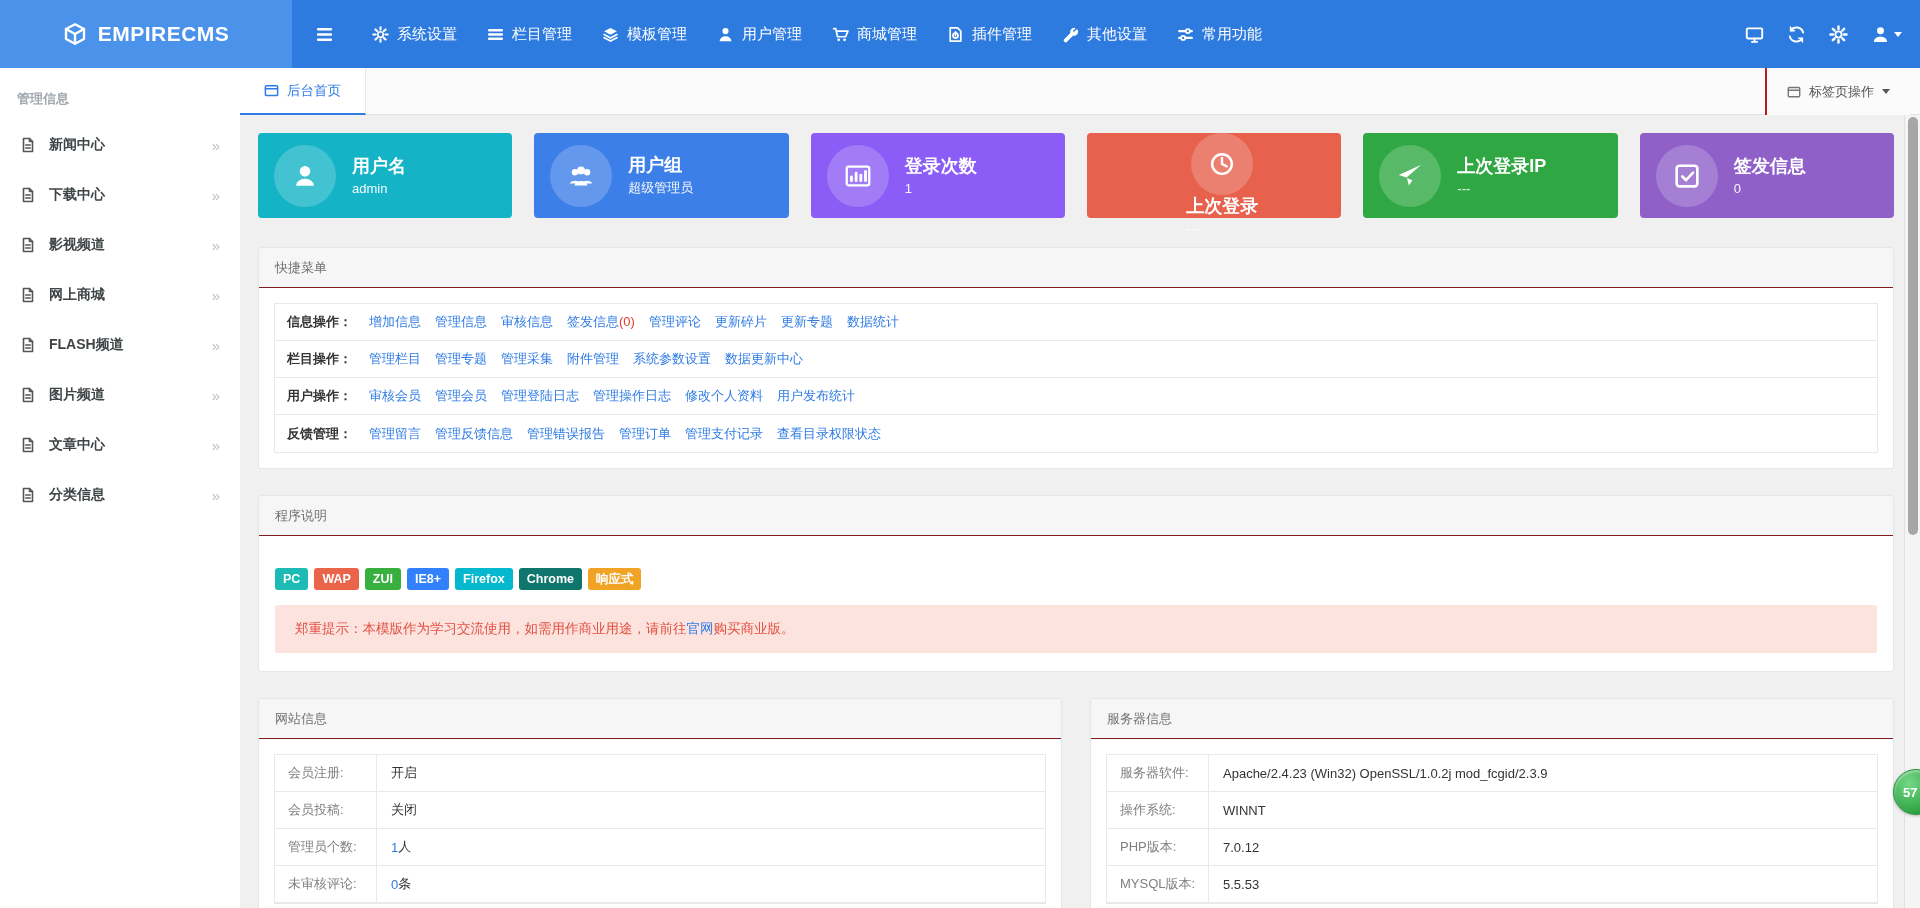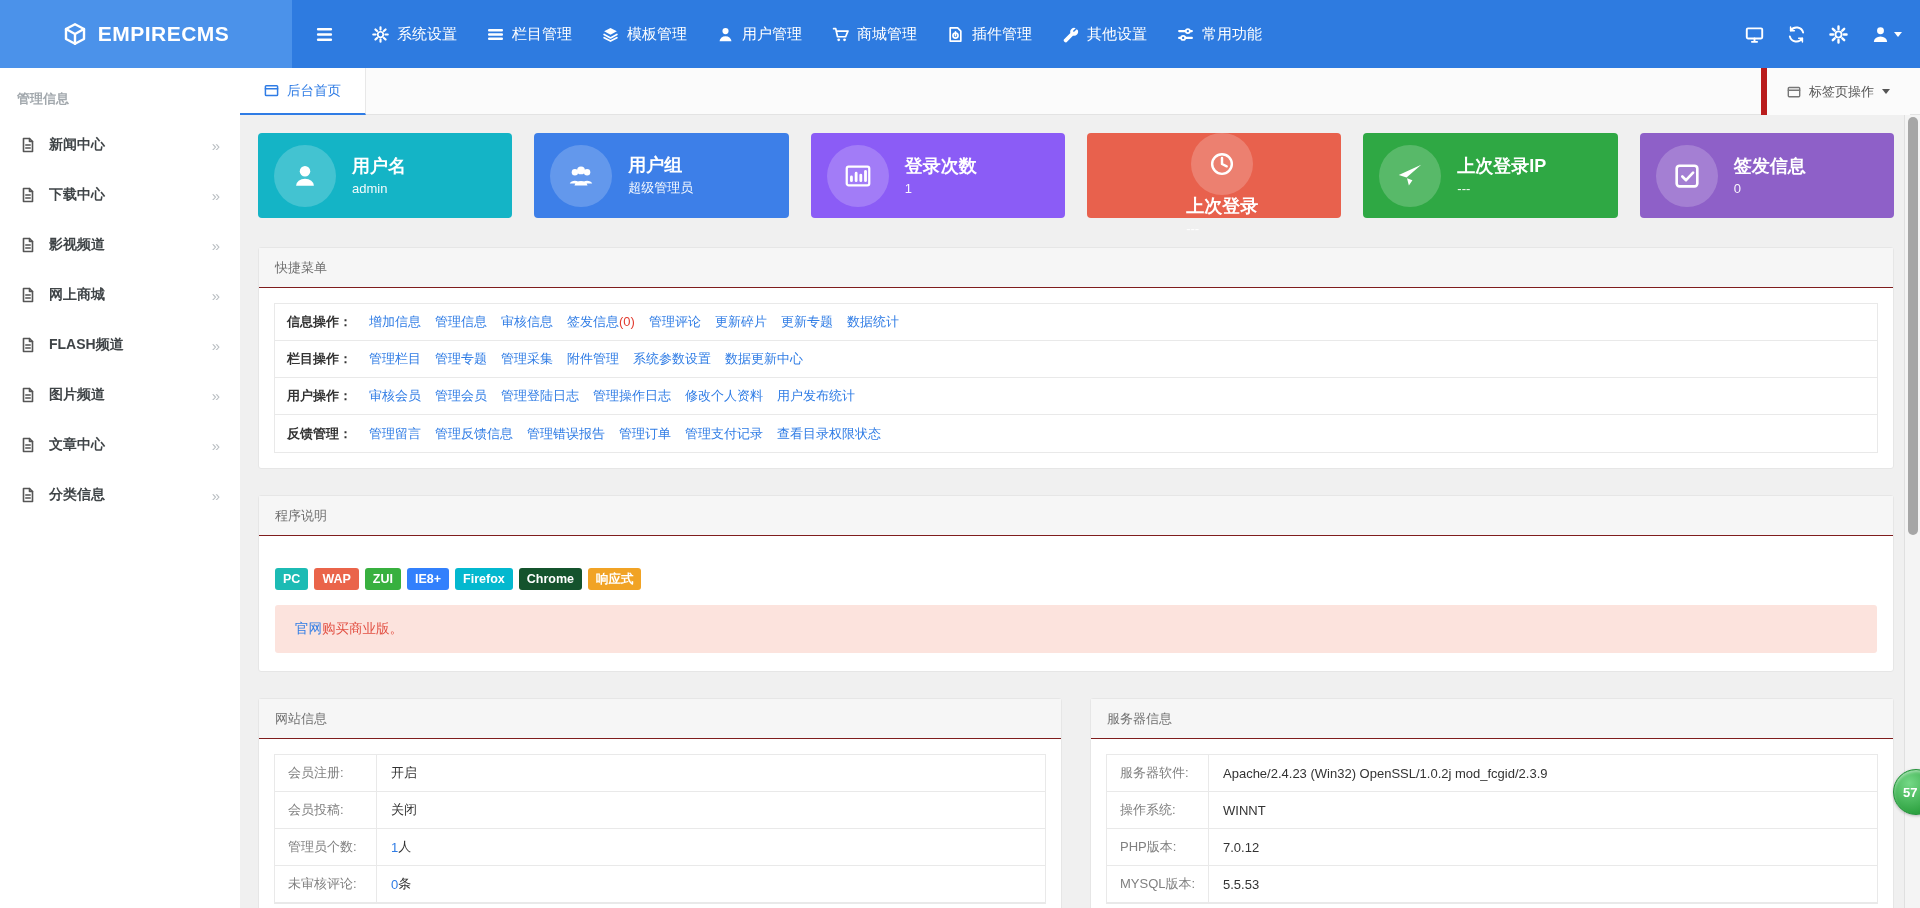"标签页操作" .tab-actions { border-left: 6px solid #b91c1c -> 2px solid #b91c1c }
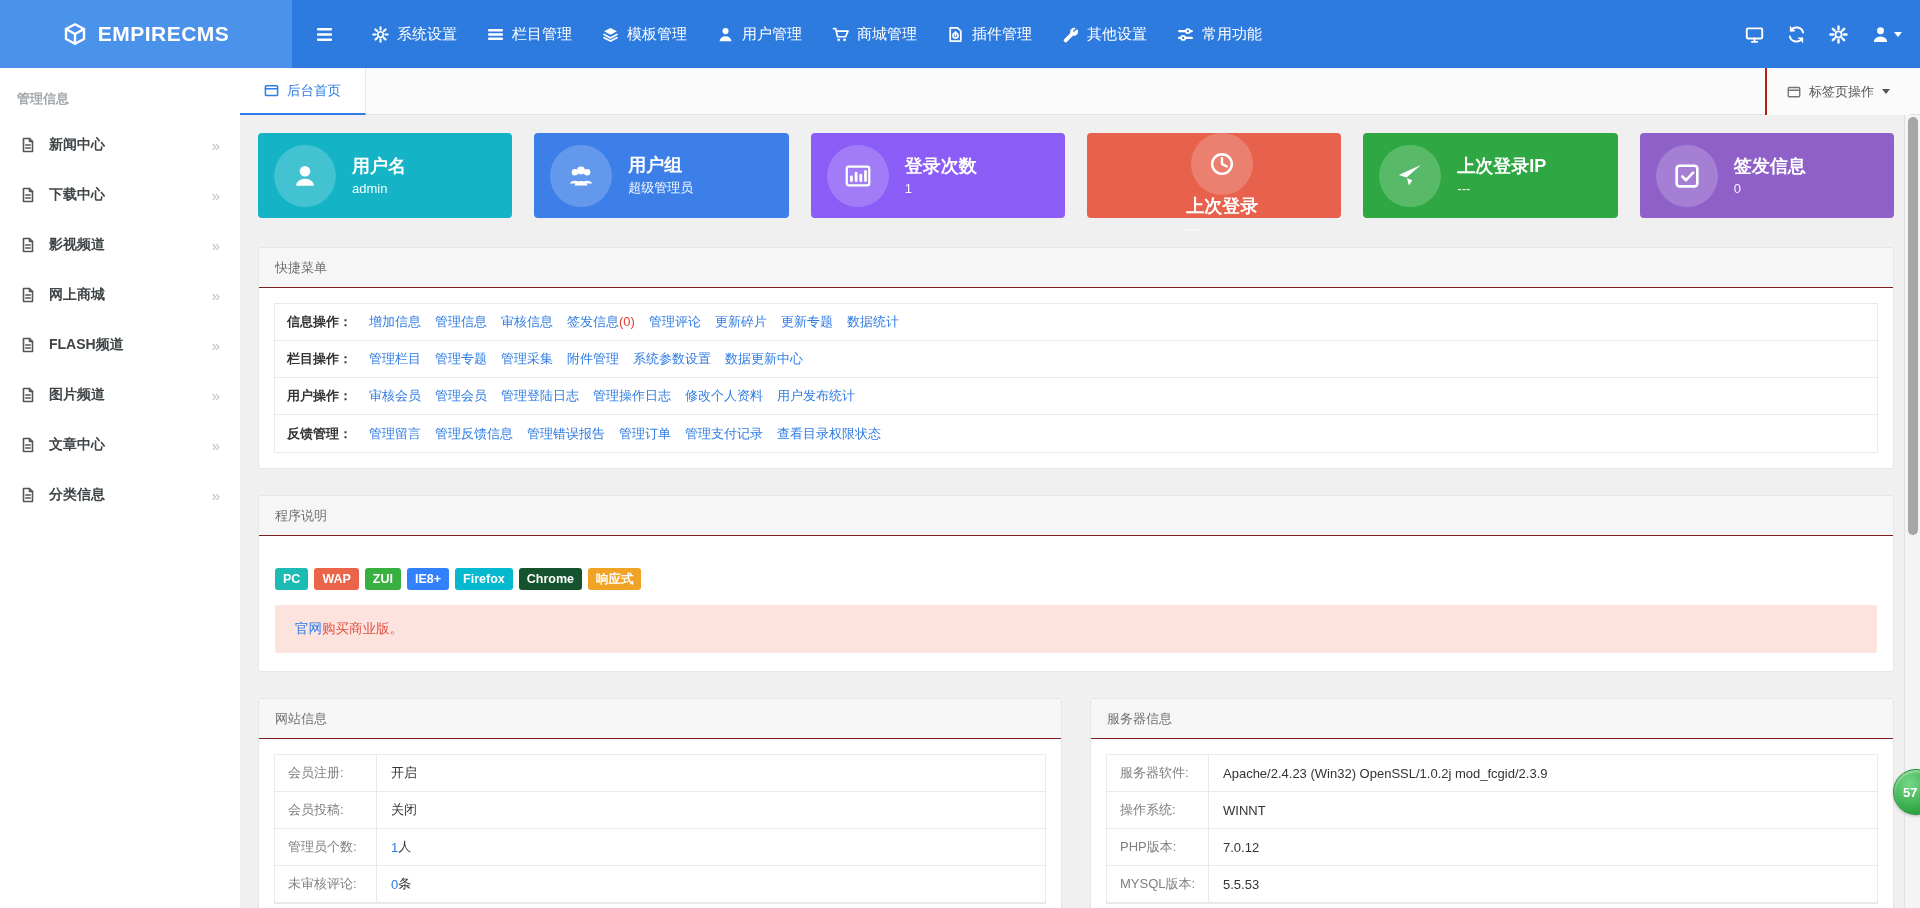"Chrome" span.badge { background: #14532d -> #0f766e }
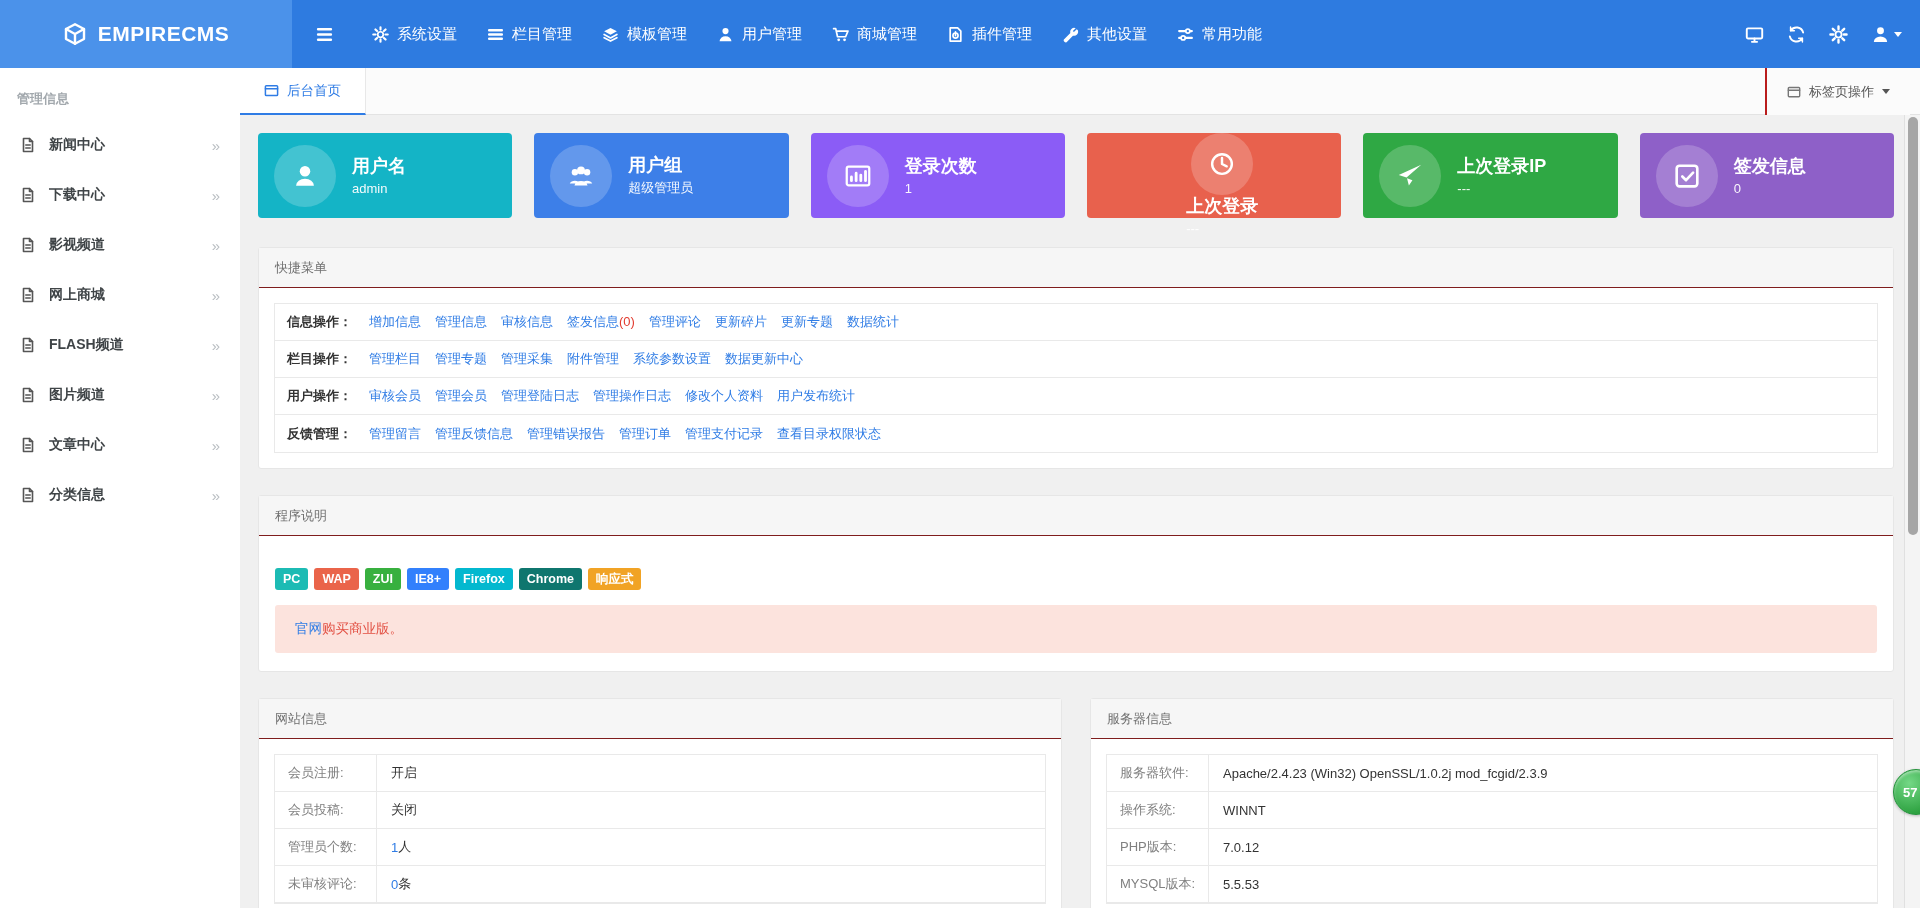"郑重提示：本模版作为学习交流使用，如需用作商业用途，请前往" span { html: none -> <span>郑重提示：本模版作为学习交流使用，如需用作商业用途，请前往</span> }
